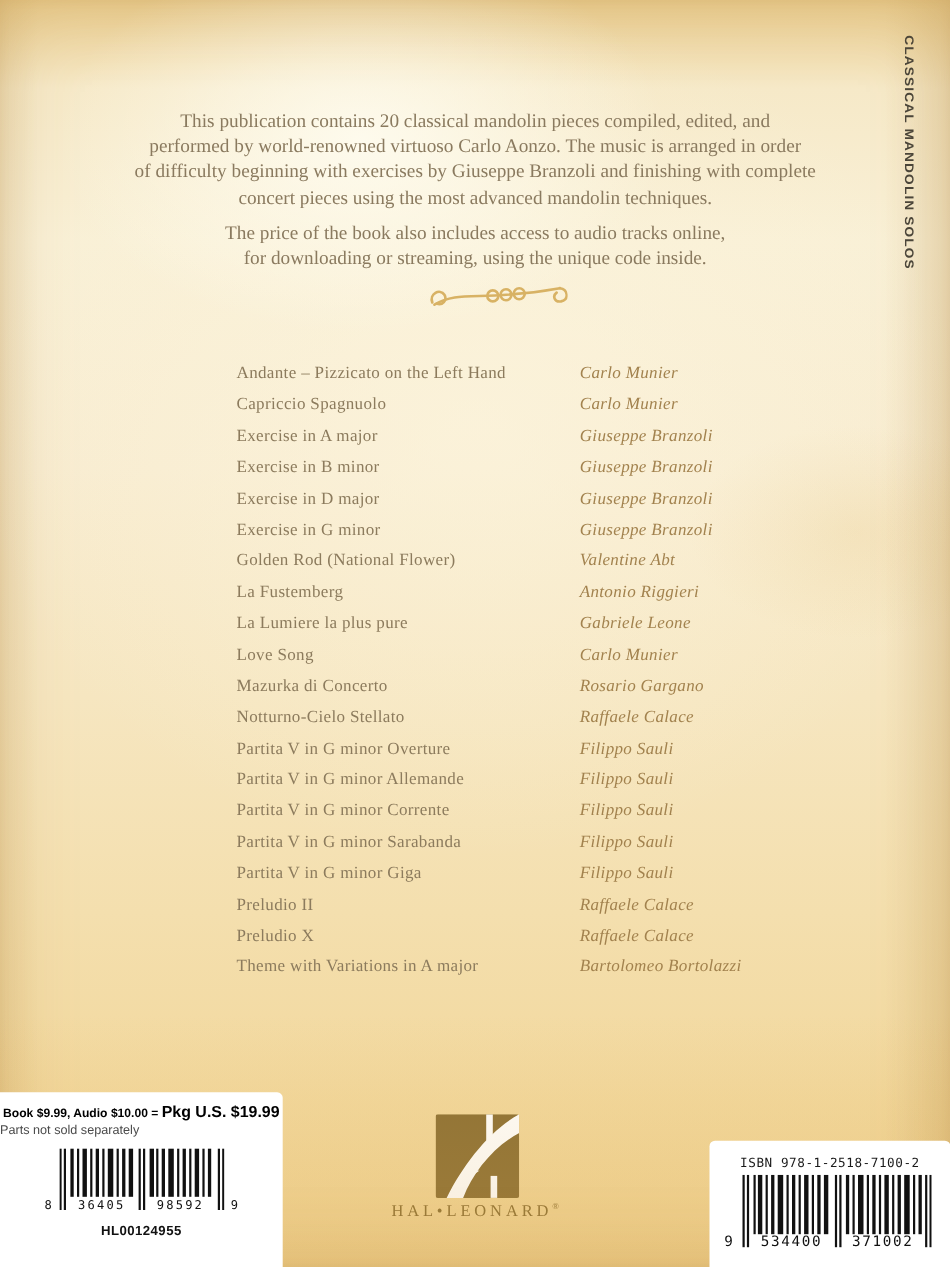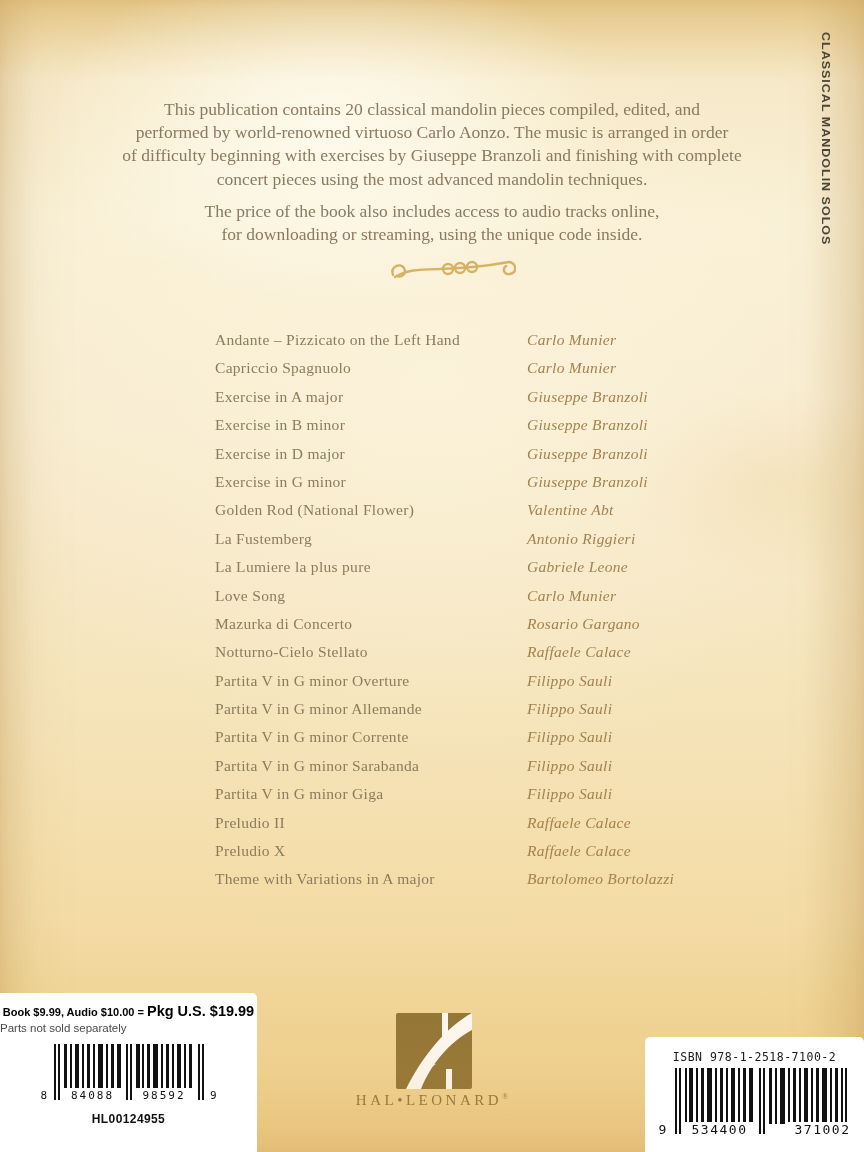"84088" span.bc-digit { text: 84088 -> 36405 }
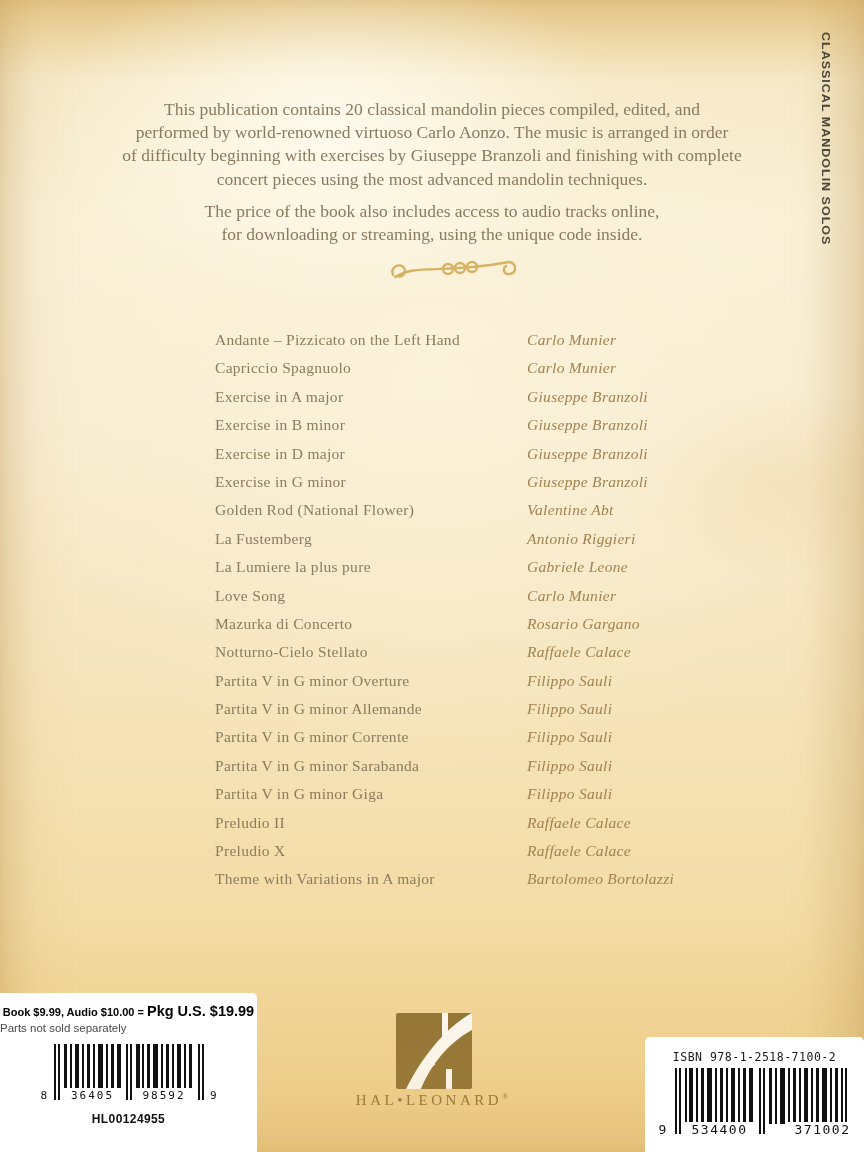"371002" .ean-g2 { margin-left: 20px -> none }
